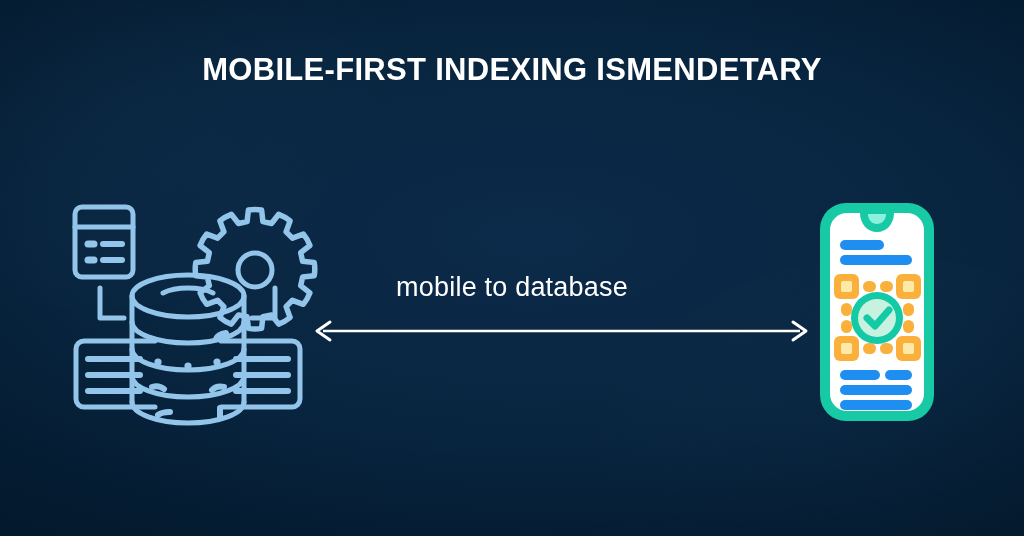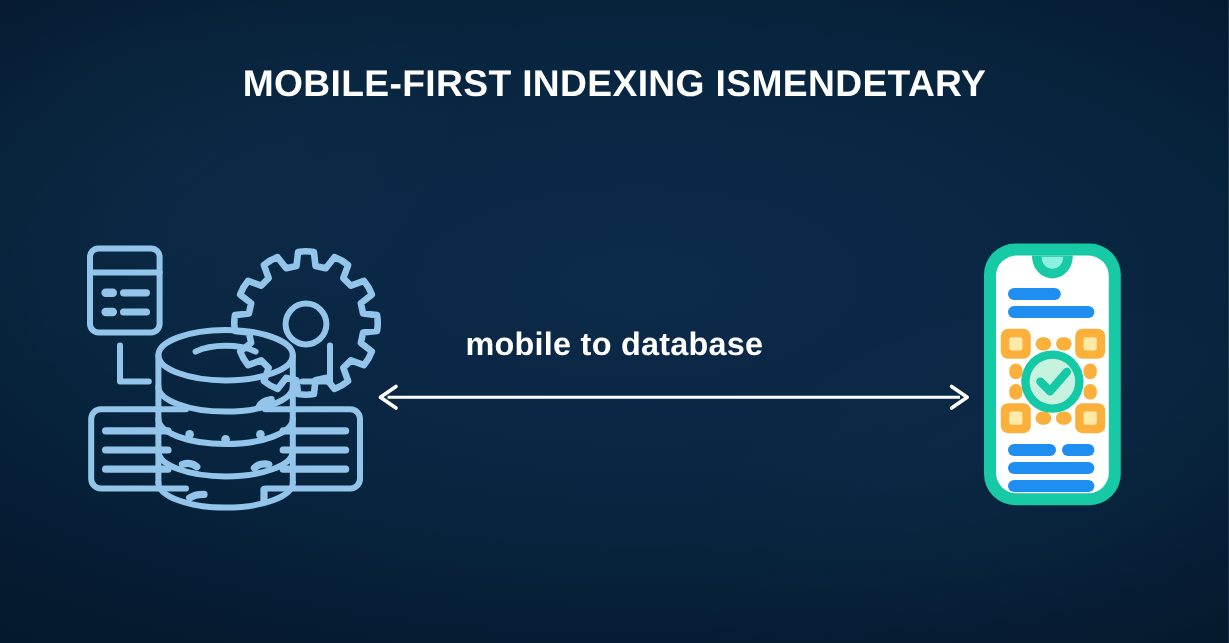"mobile to database" #center-label { font-weight: bold -> normal }
